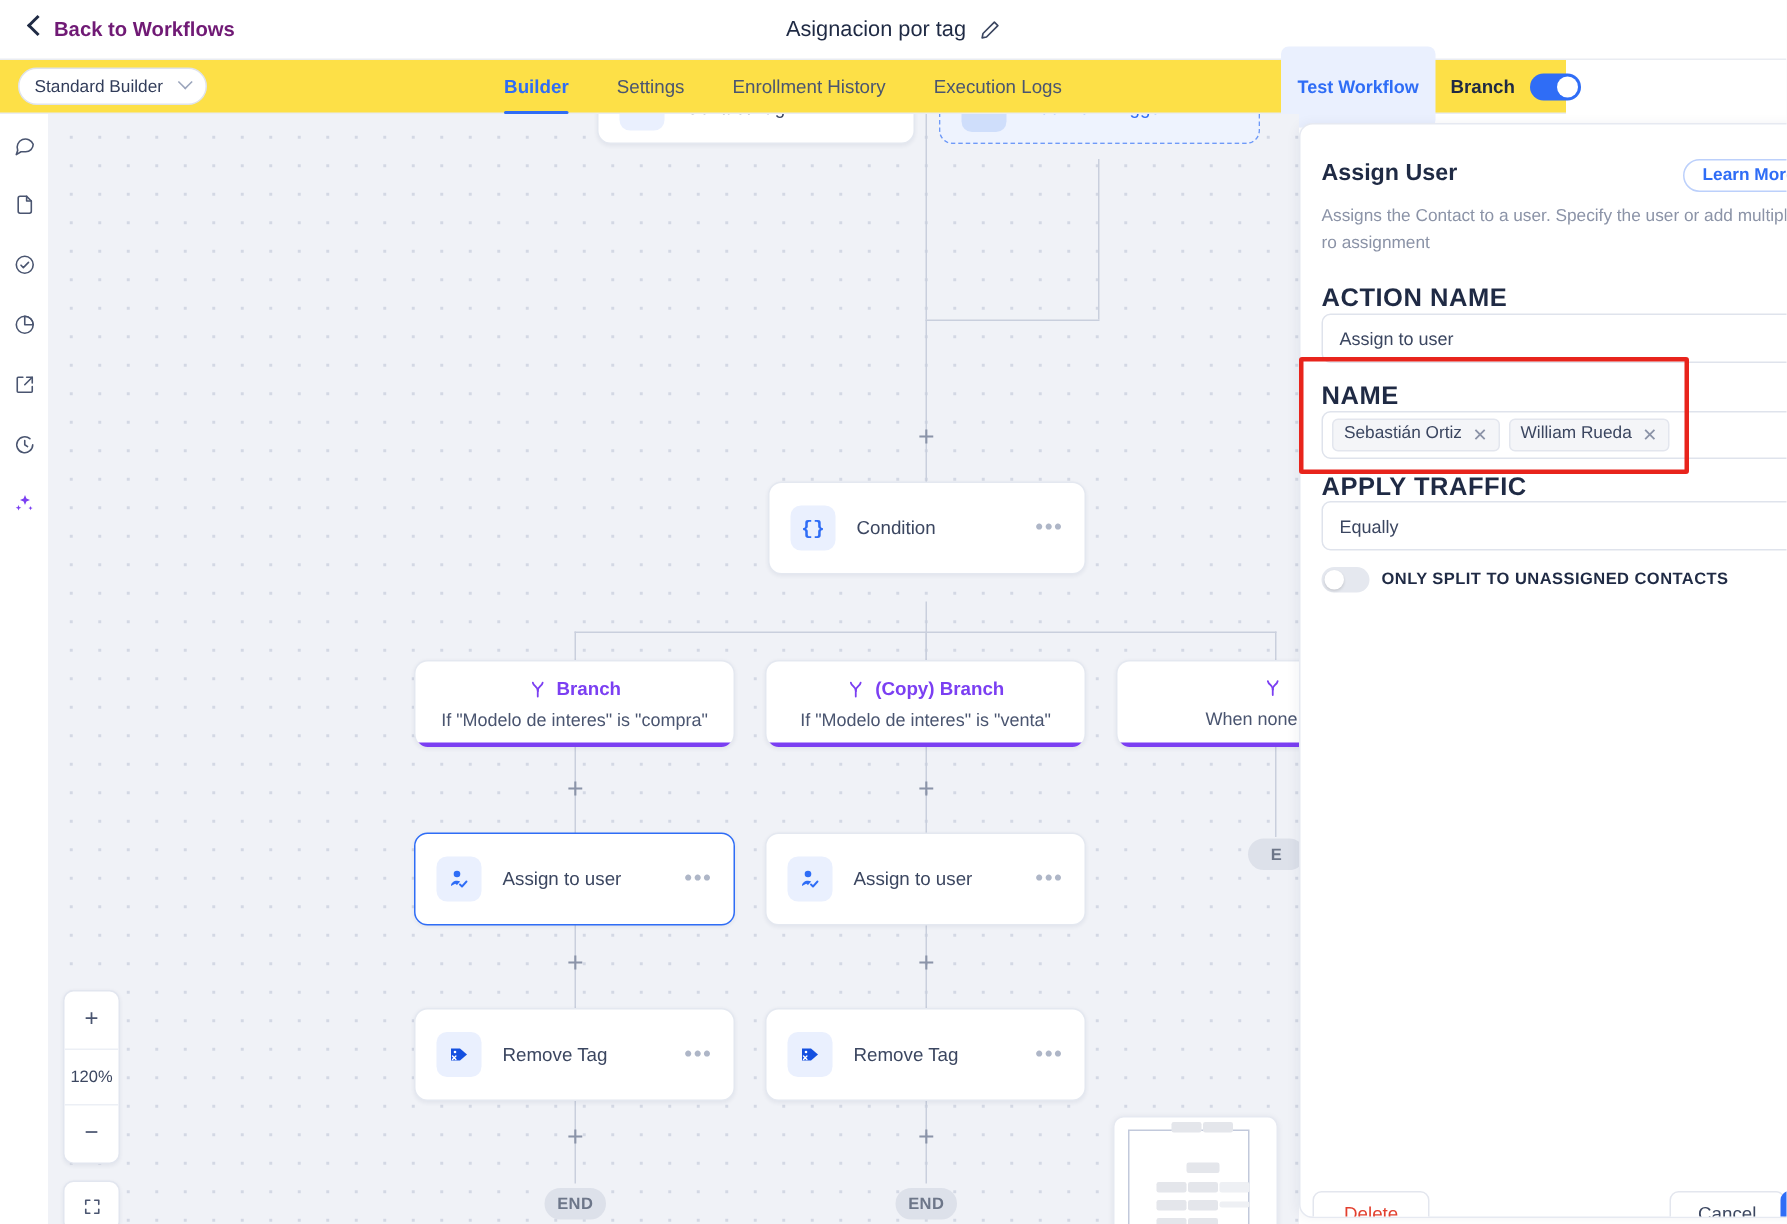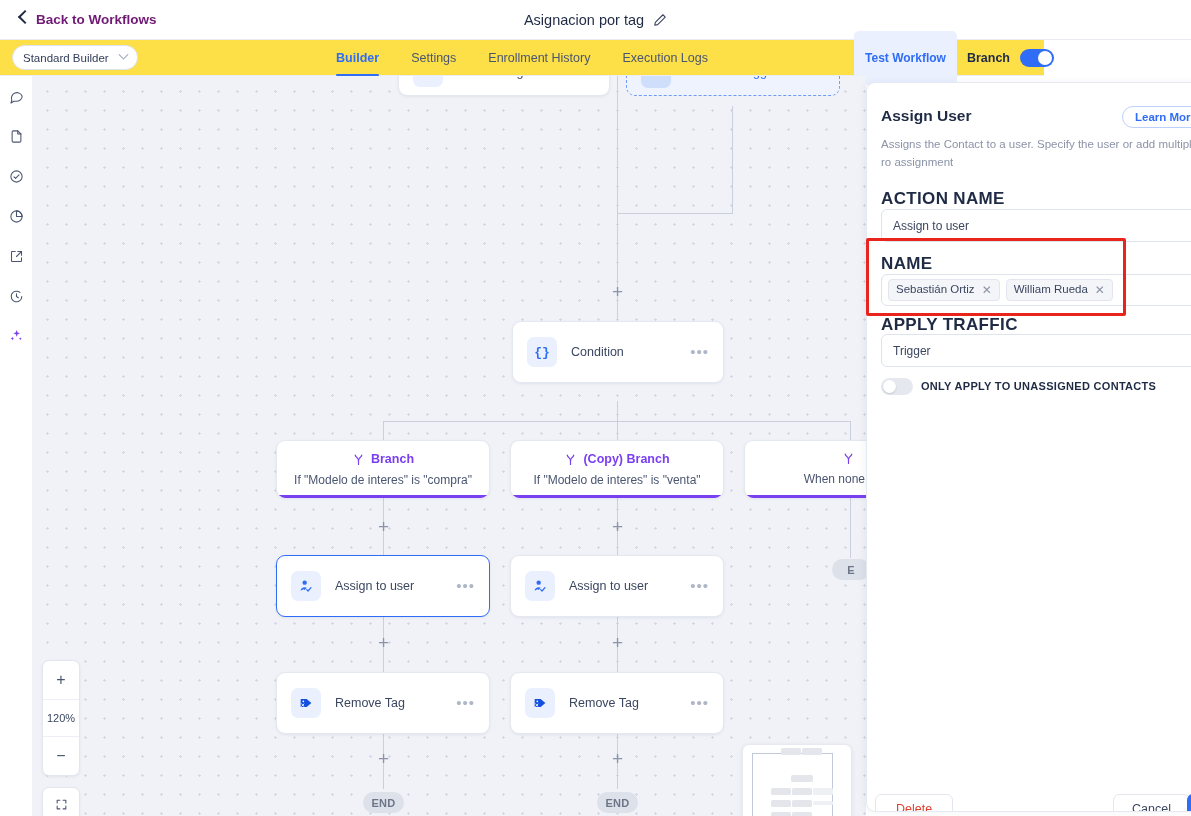"Trigger" span { text: Trigger -> Equally }
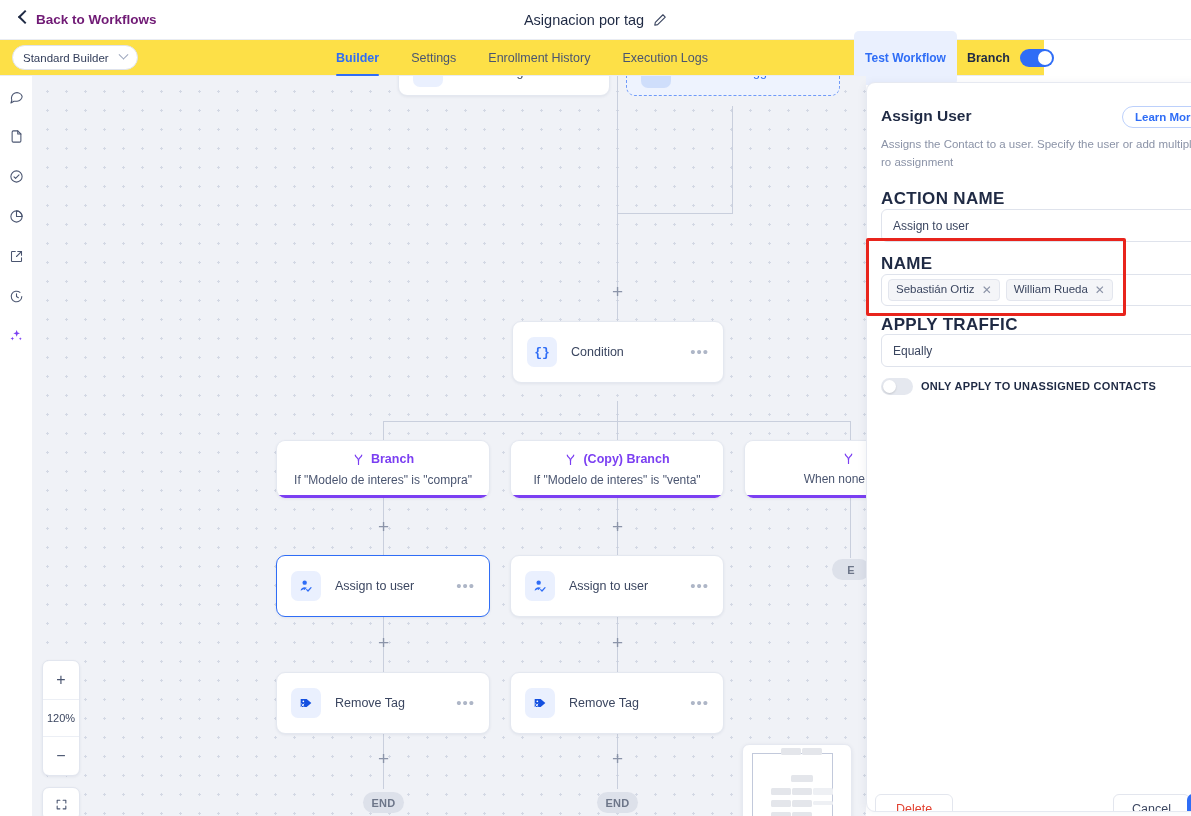"ONLY APPLY TO UNASSIGNED CONTACTS" div.toggle-text { text: APPLY -> SPLIT }
